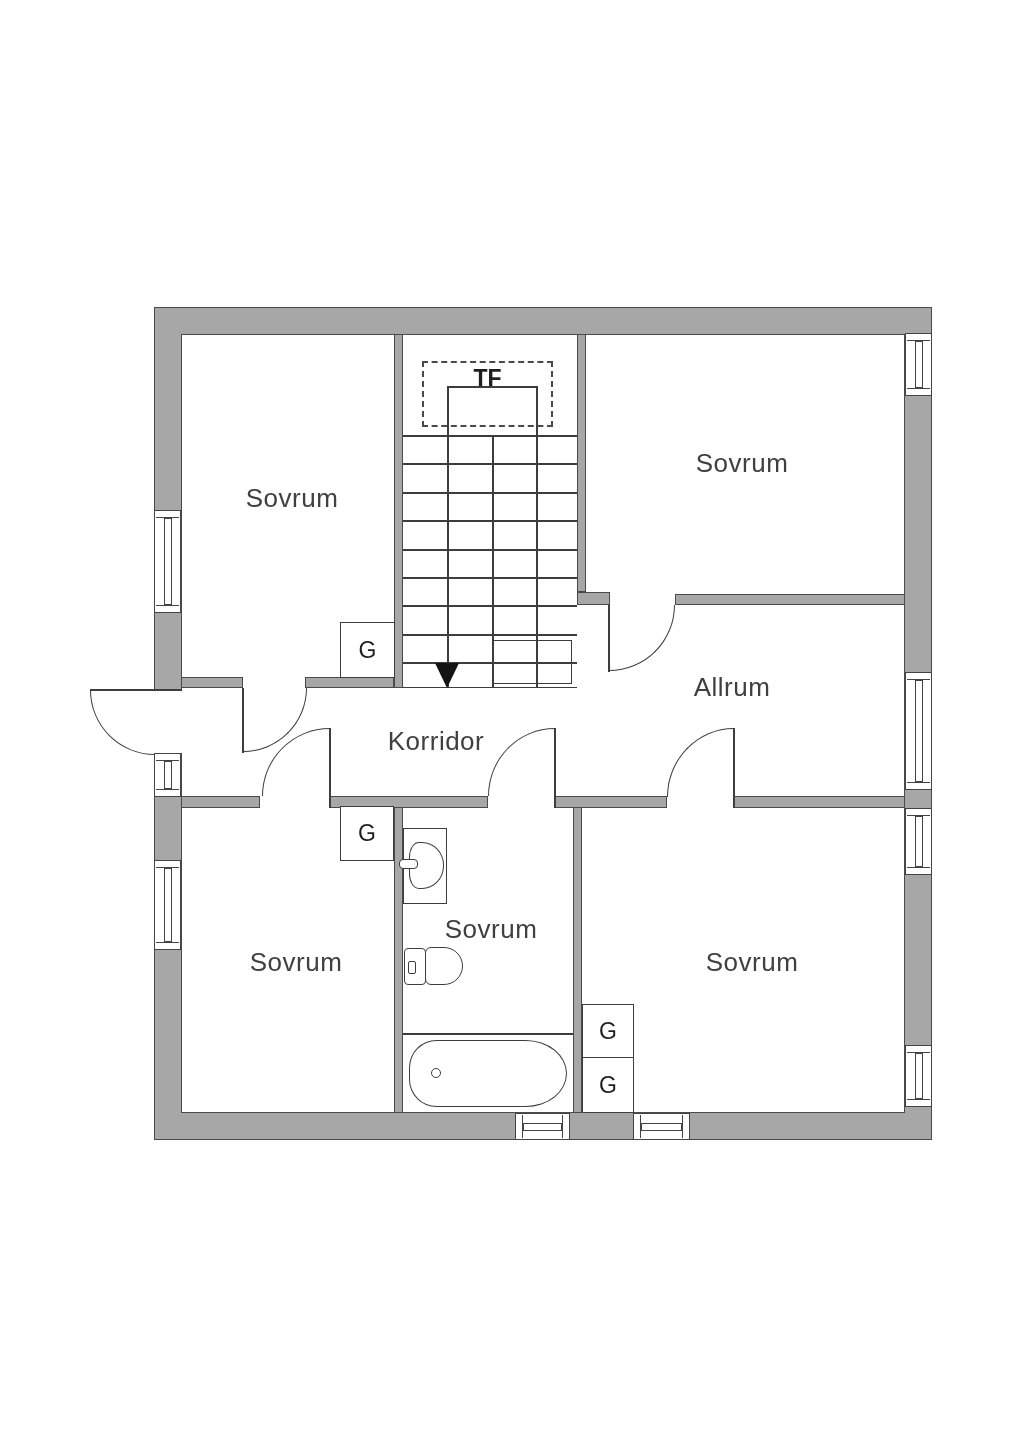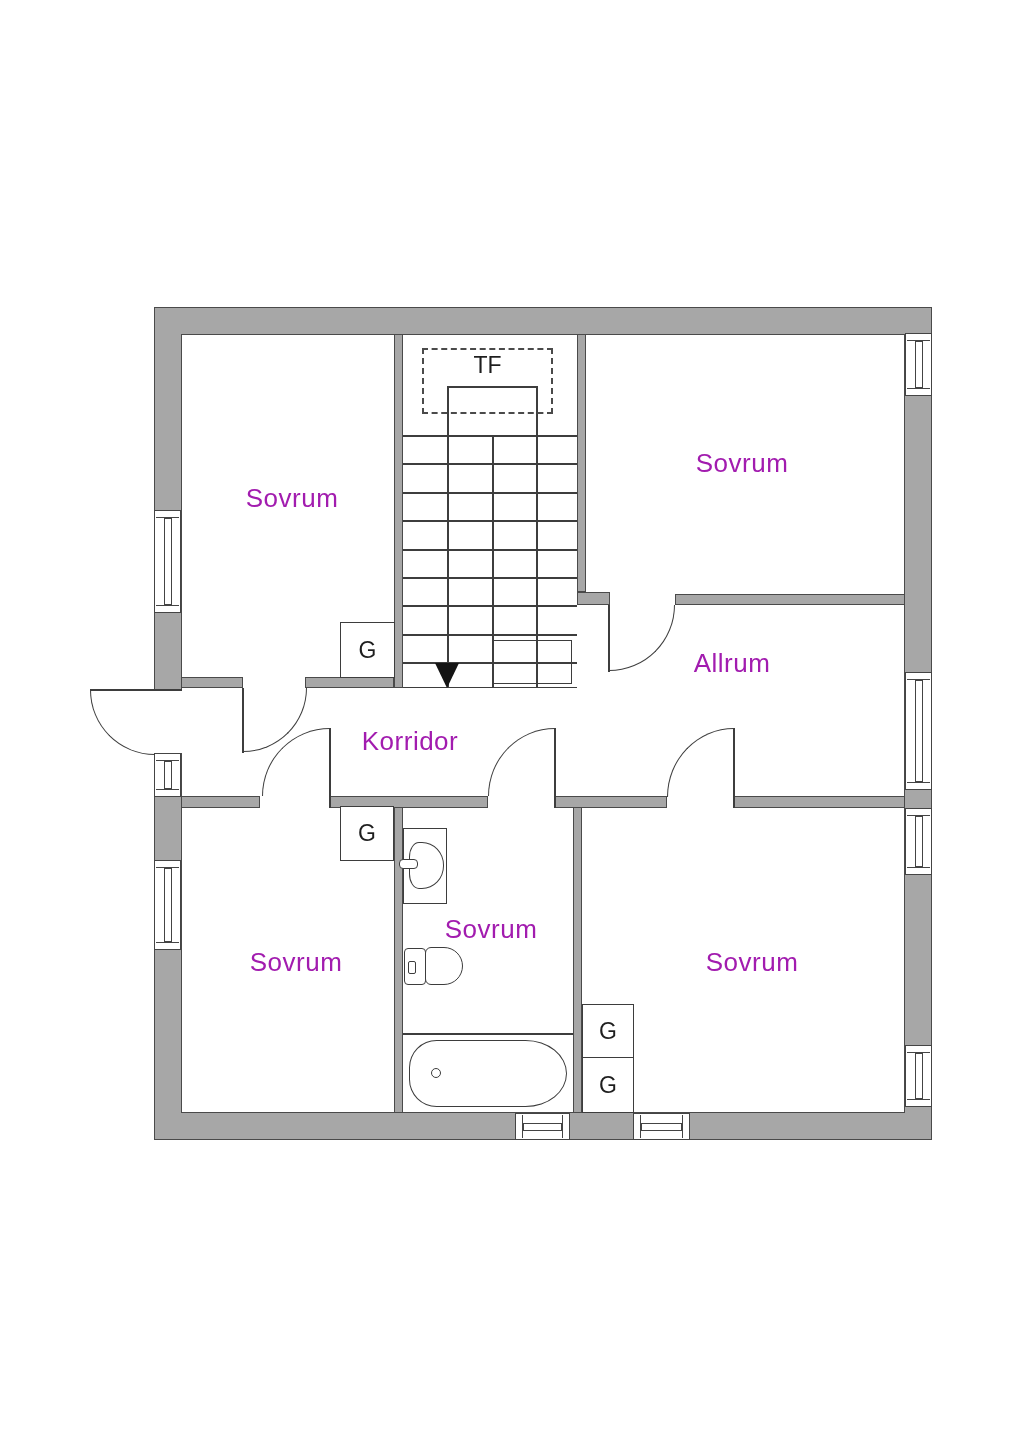"TF" .dashed-box { font-weight: none -> bold; top: 14px -> 27px }
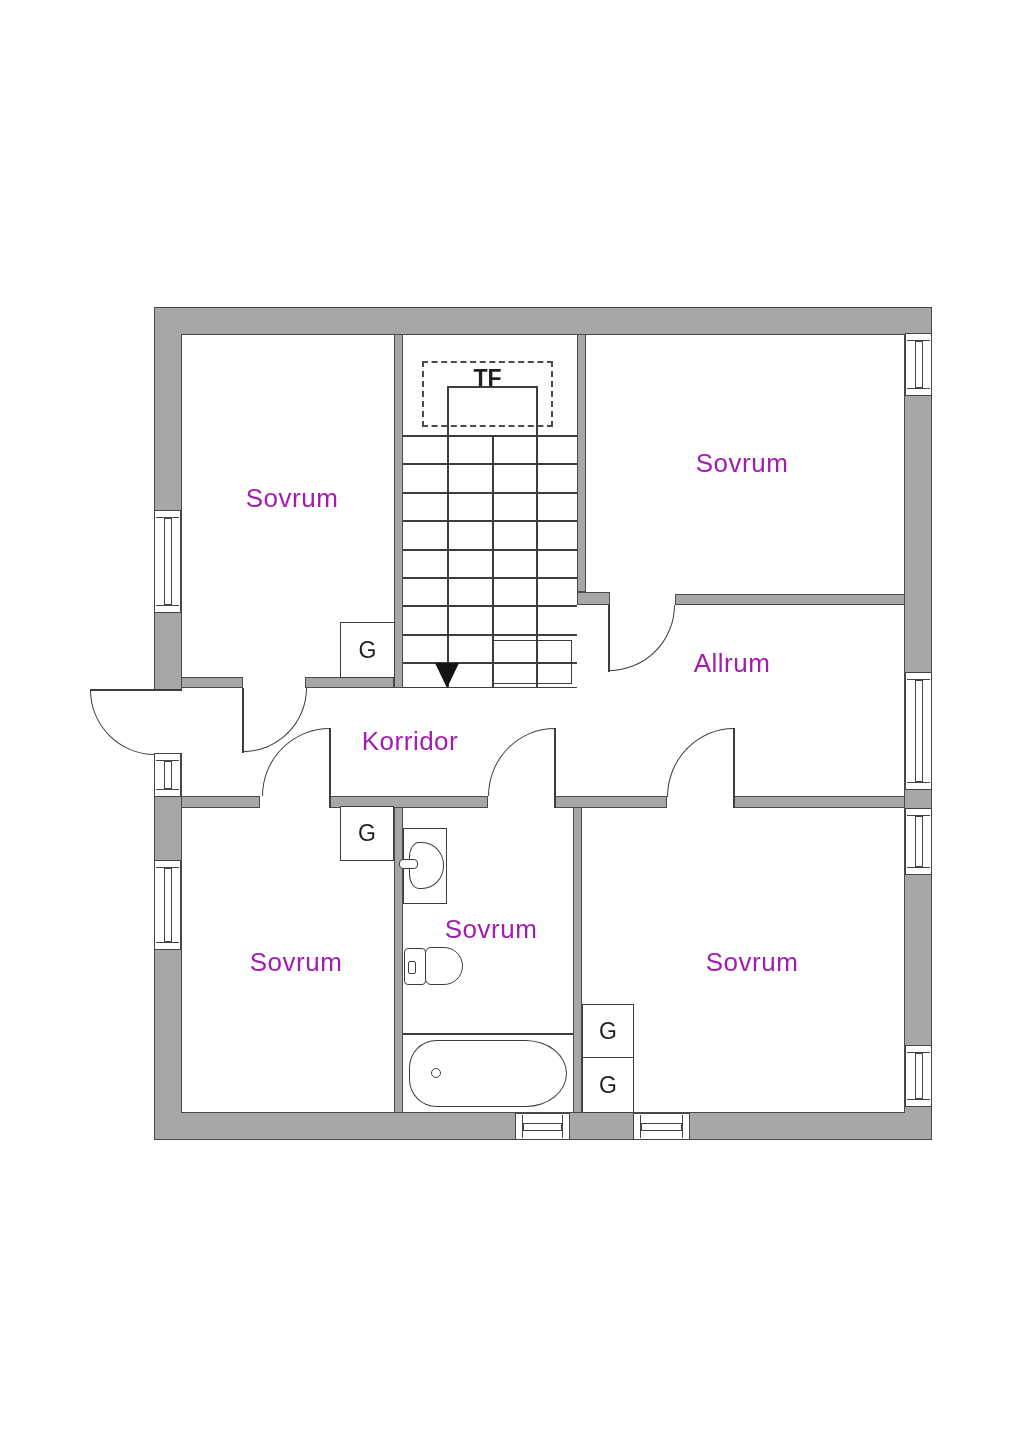"Sovrum" .room-label { color: #a21caf -> #404040 }
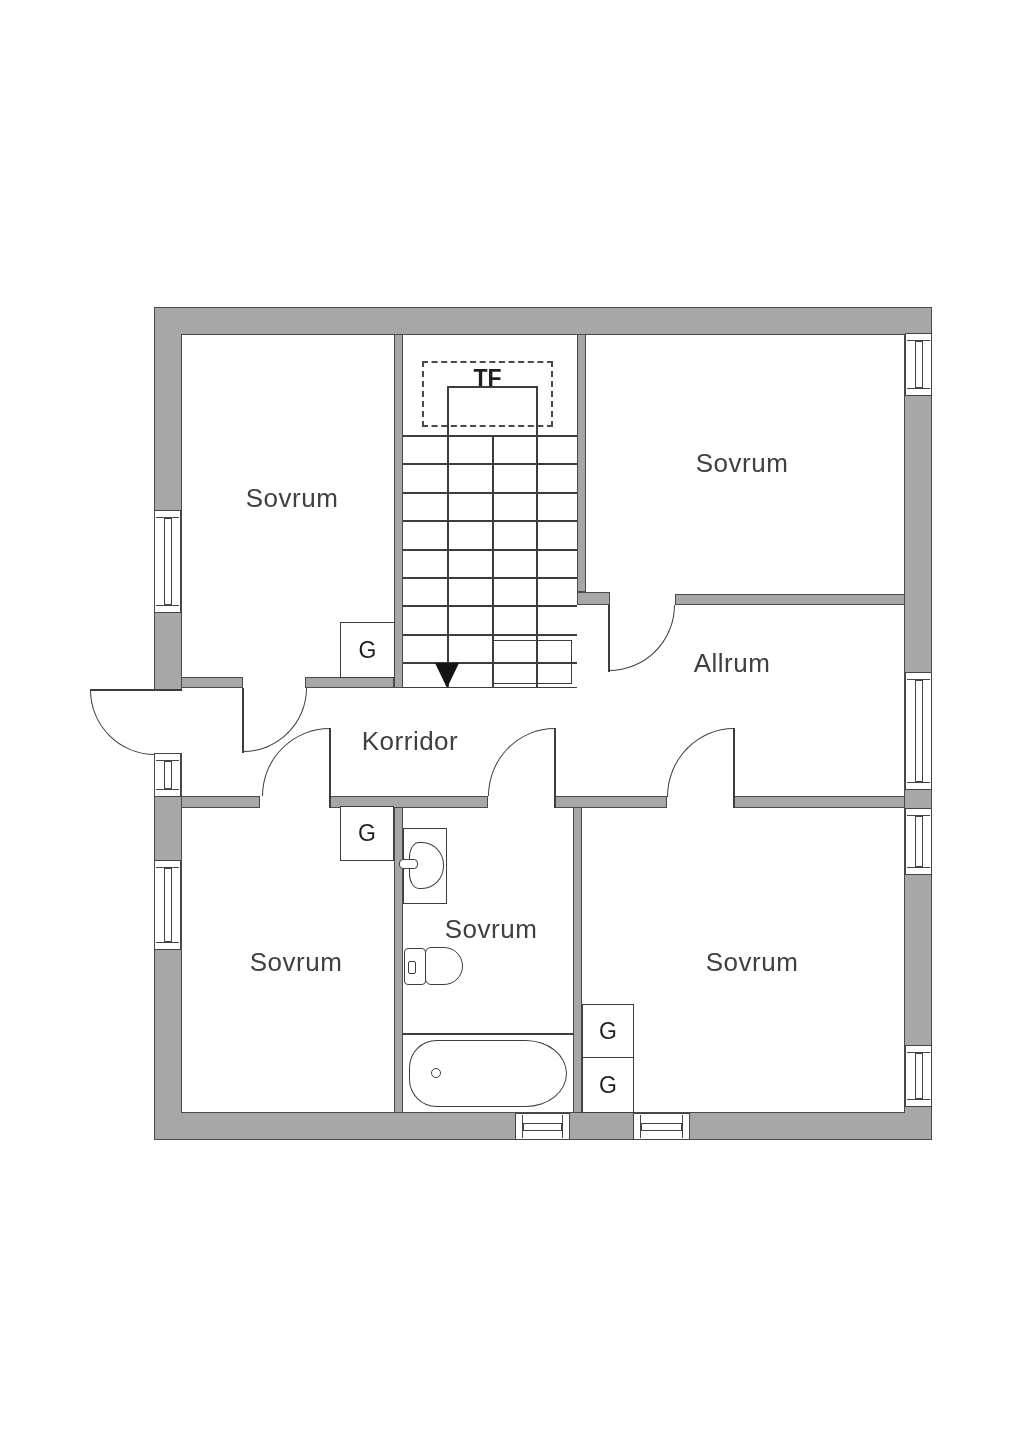"Allrum" div.room-label { top: 648px -> 672px }
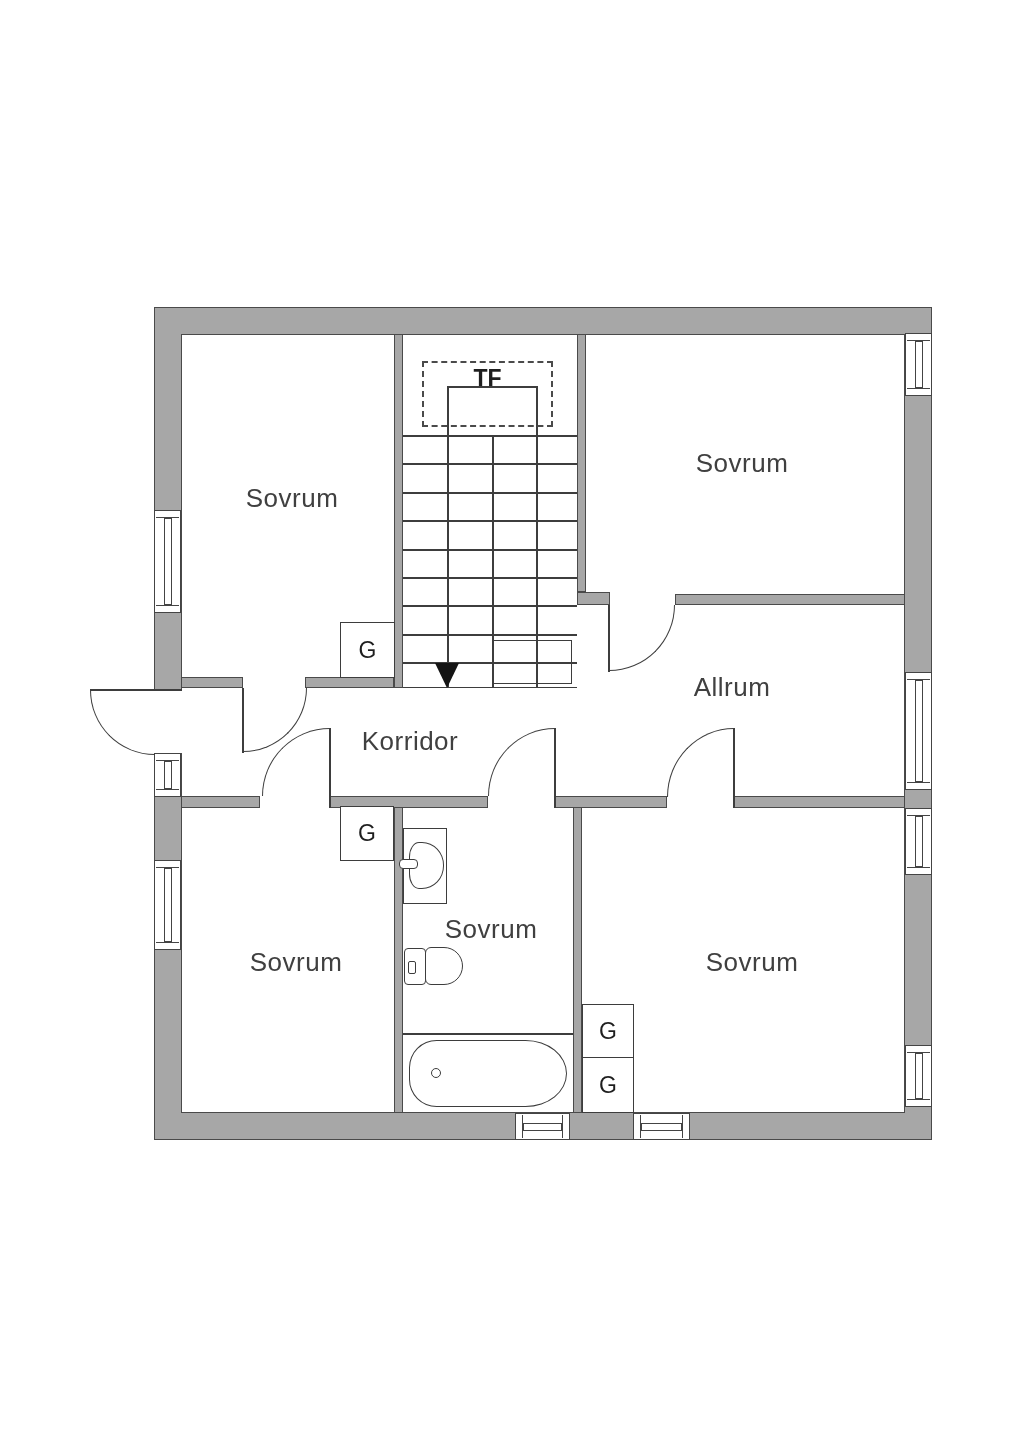"Korridor" div.room-label { left: 410px -> 436px }
